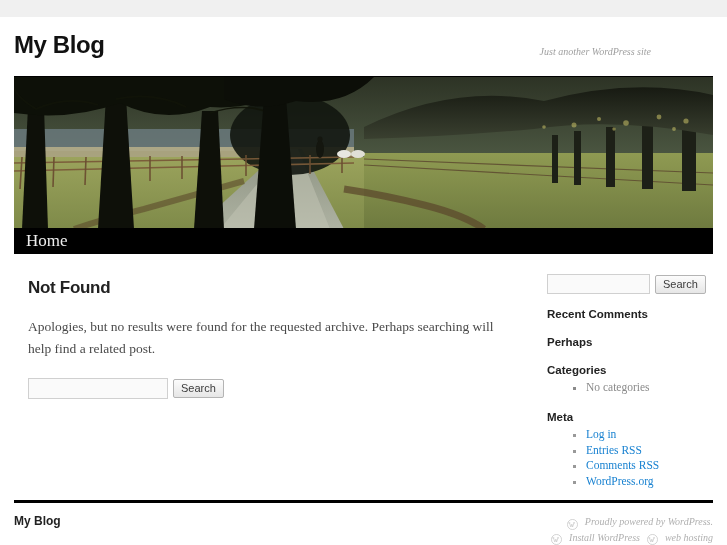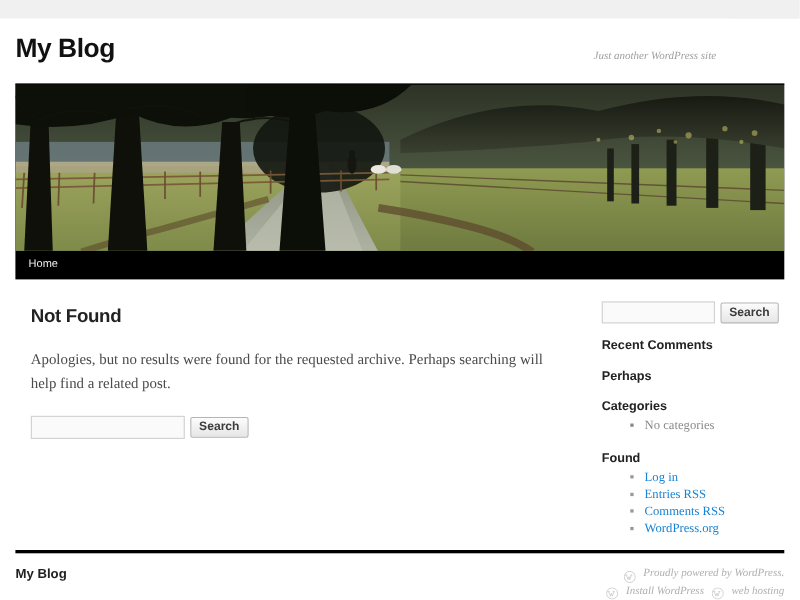"Home" .main-nav a { font-family: none -> Liberation Serif, serif; font-size: 10px -> 17px }
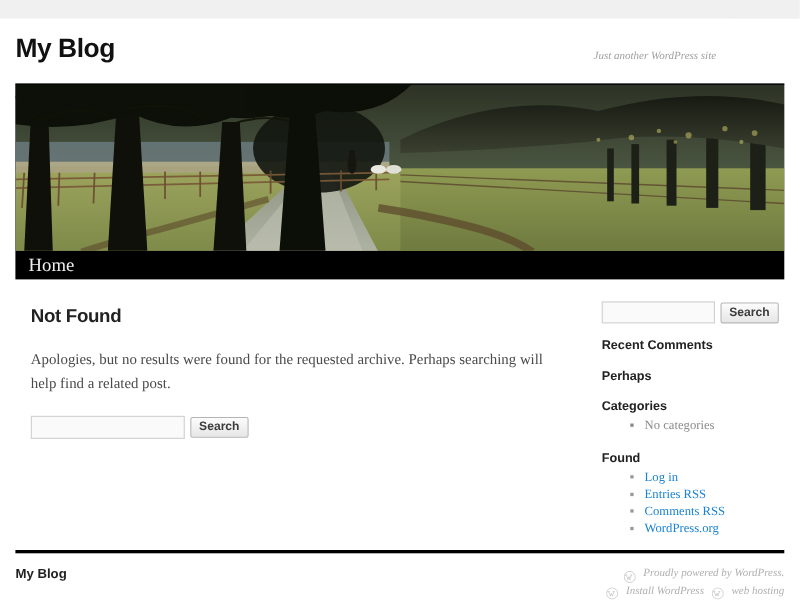"Search" .search-submit { font-weight: bold -> none }
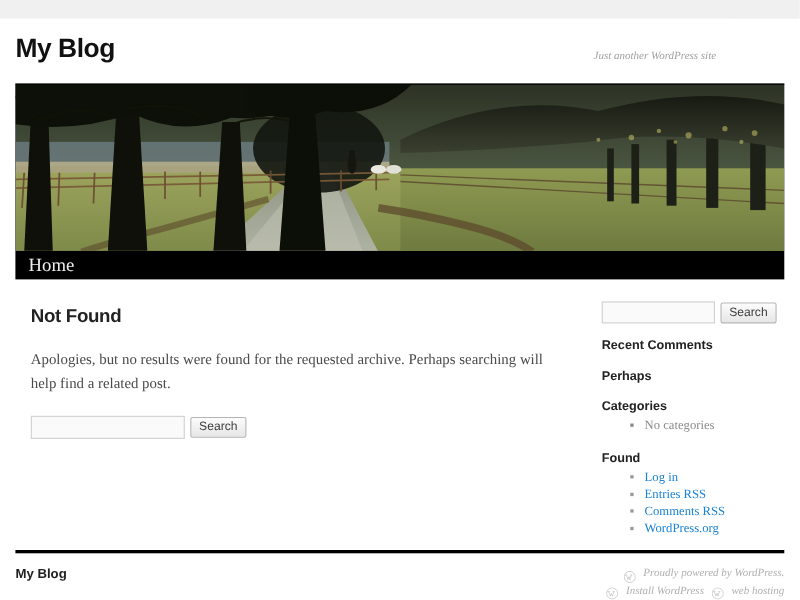"Found" h3.widget-title { text: Found -> Meta }
